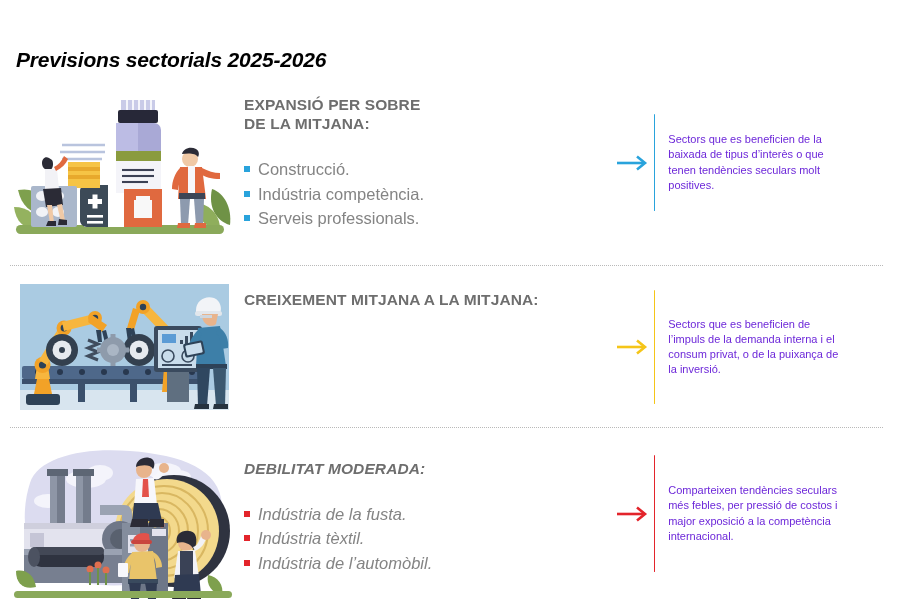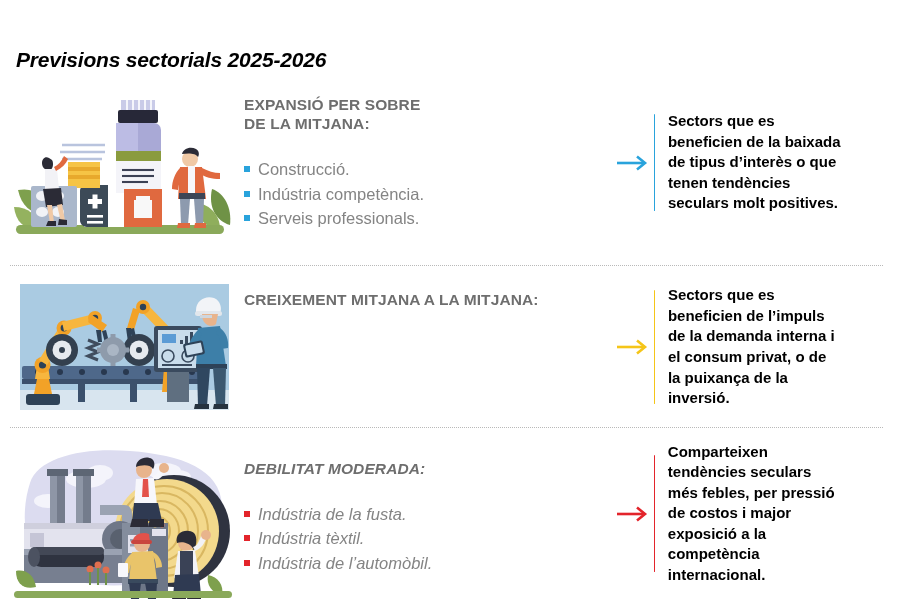"Sectors que es beneficien de" .note-text { color: #000000 -> #6d28d9; font-size: 15px -> 11px; font-weight: bold -> none }
